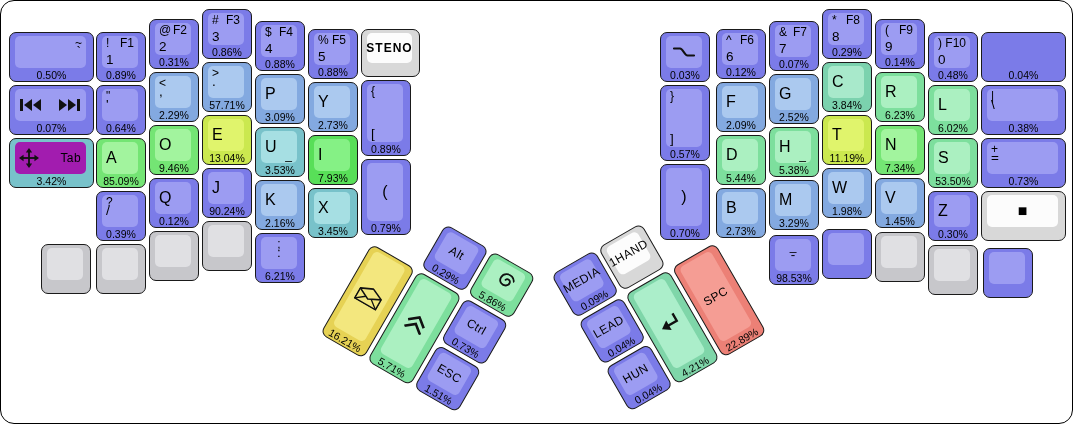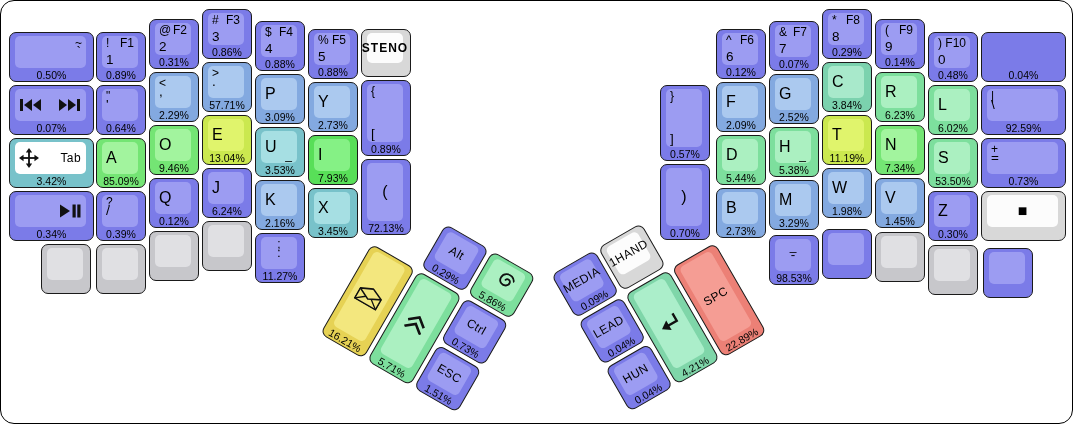"STENO" div.key { width: 50px -> 59px }
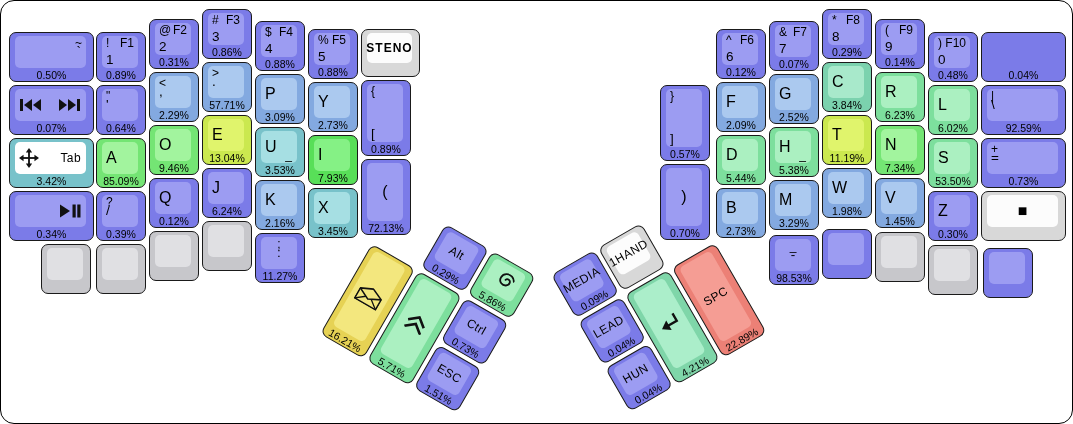"0.03%" div.key { html: none -> <div> <div> <span><svg> <use></use> </svg></span> </div> <span>0.03%</span> </div> }
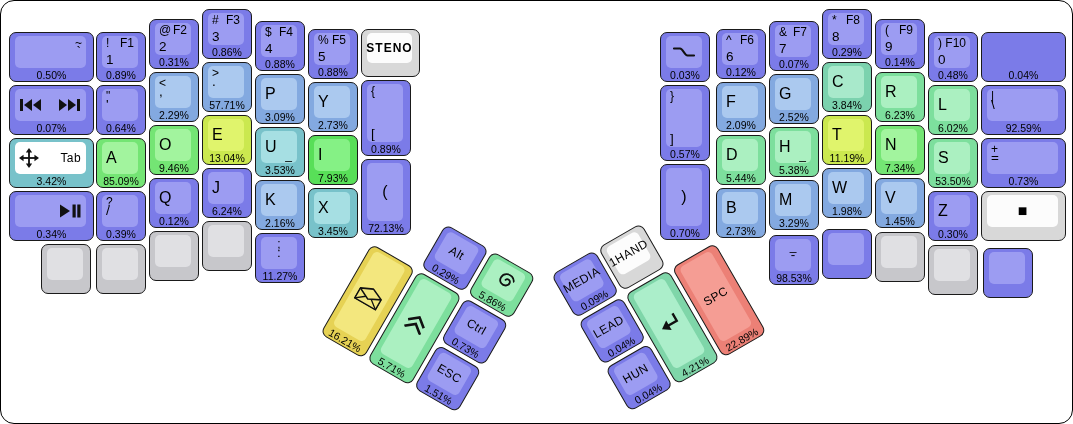"92.59%" span.pct { text: 92.59% -> 0.38% }
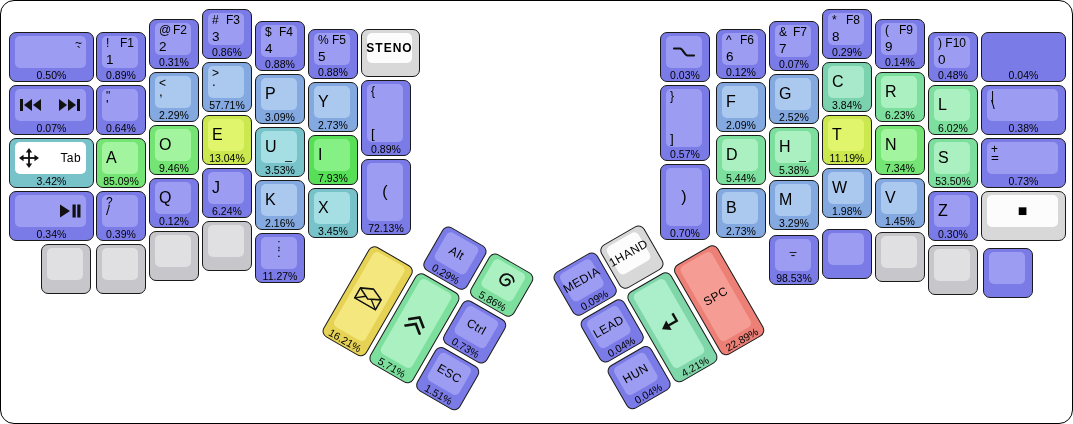"Tab" div.inner { background: #ffffff -> #a21caf }
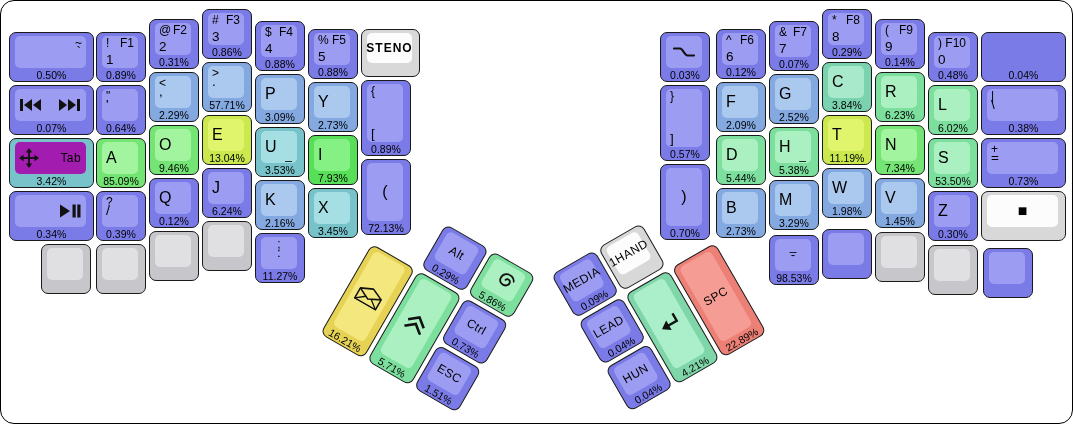"6.24%" span.pct { text: 6.24% -> 90.24% }
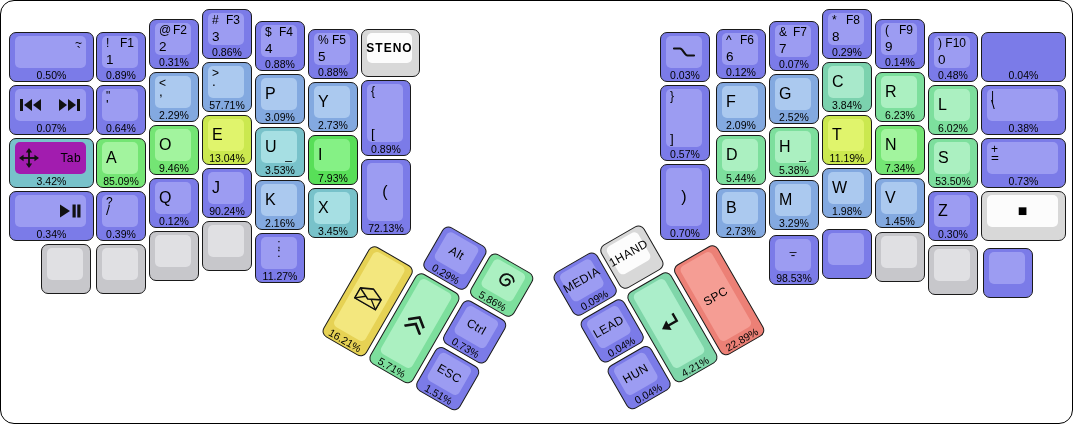"0.34%" div.key { html: <div> <div> <span><svg> <use></use> </svg></span> </div> <span>0.34%</span> </div> -> none }
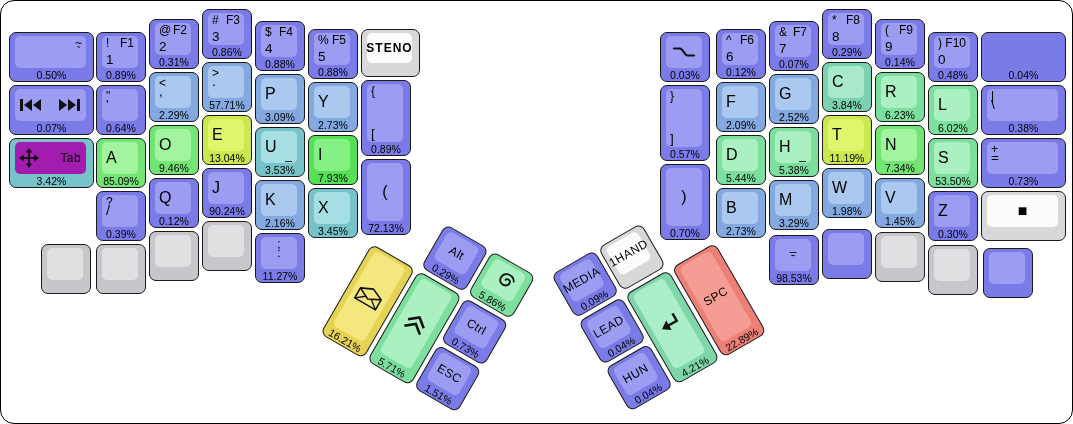"72.13%" span.pct { text: 72.13% -> 0.79% }
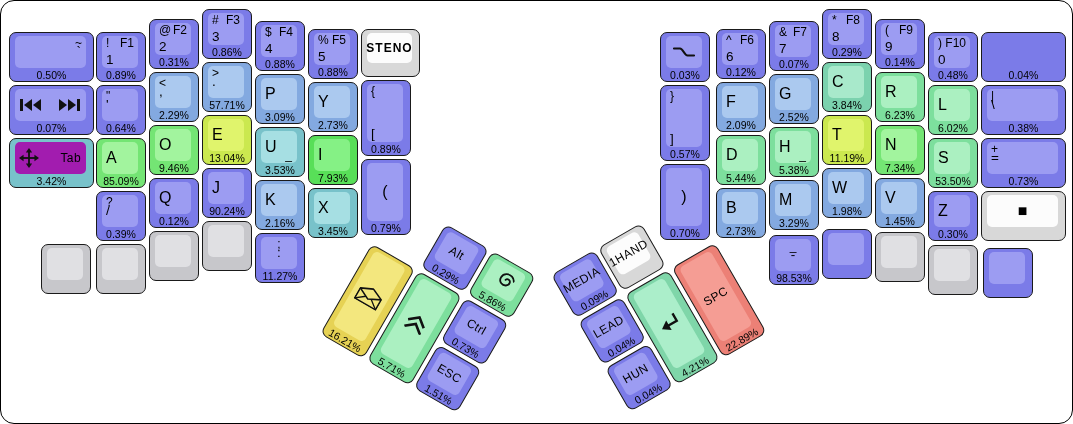"11.27%" span.pct { text: 11.27% -> 6.21% }
